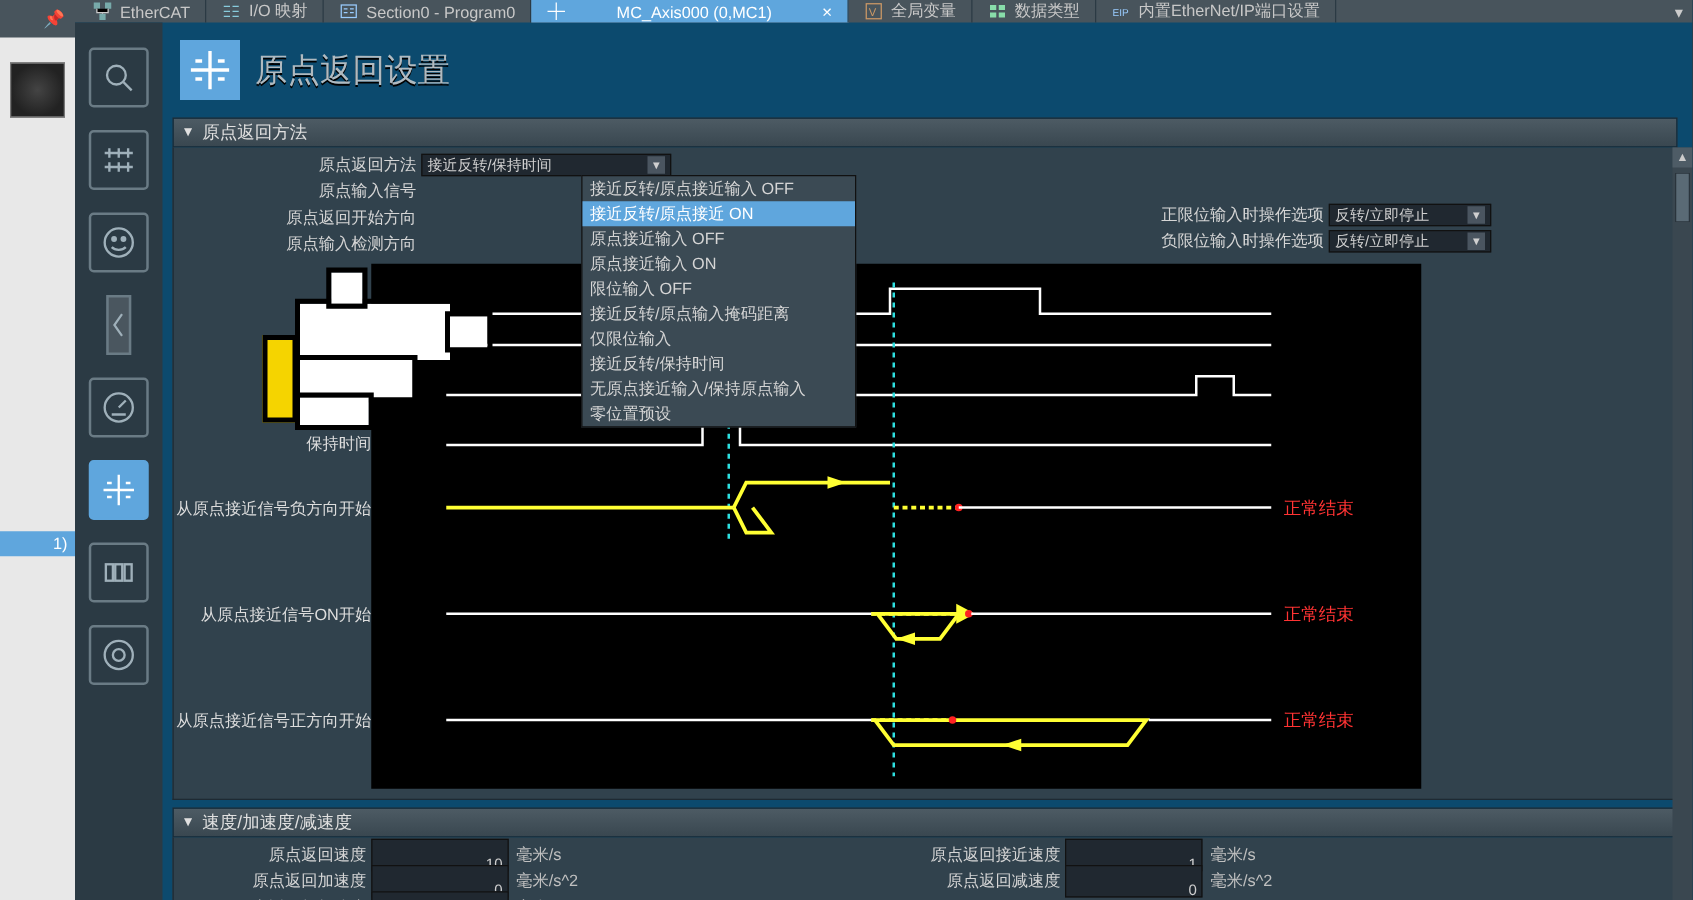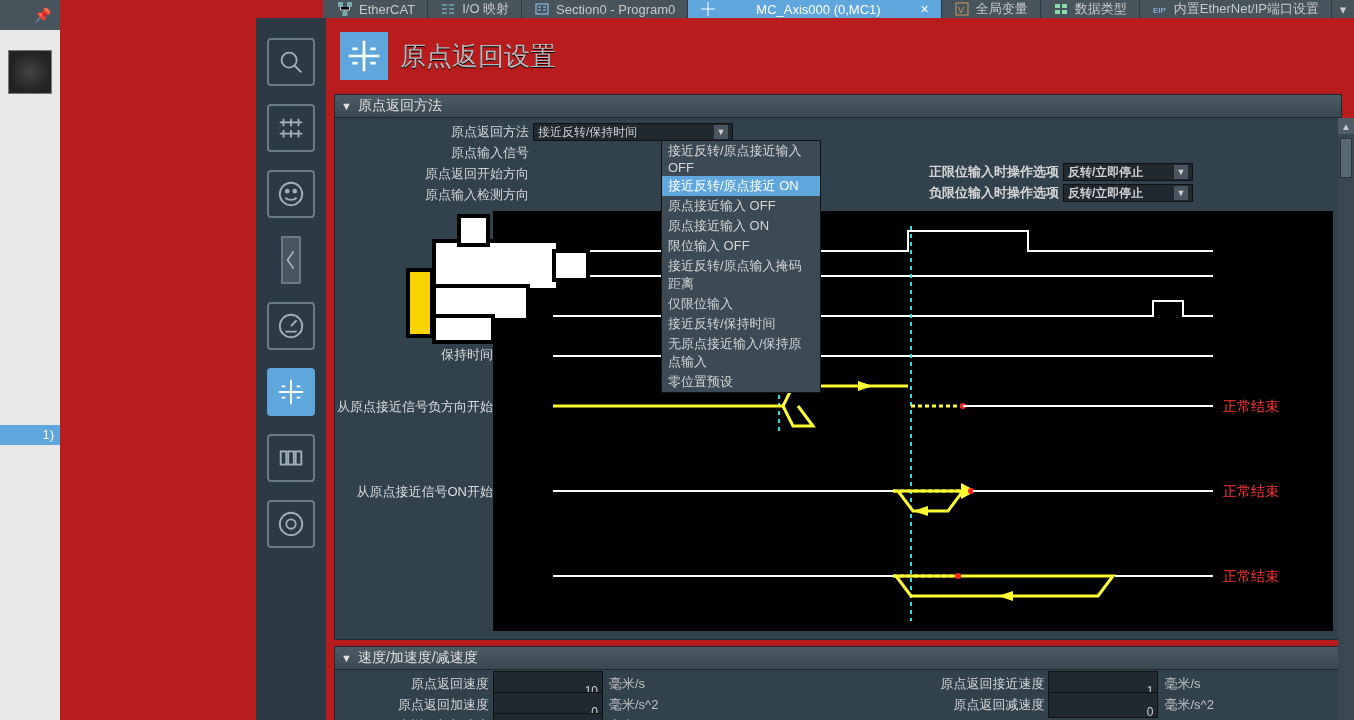"EtherCAT" .main { align-items: flex-end -> none; background: #b91c1c -> #0c4a6e }
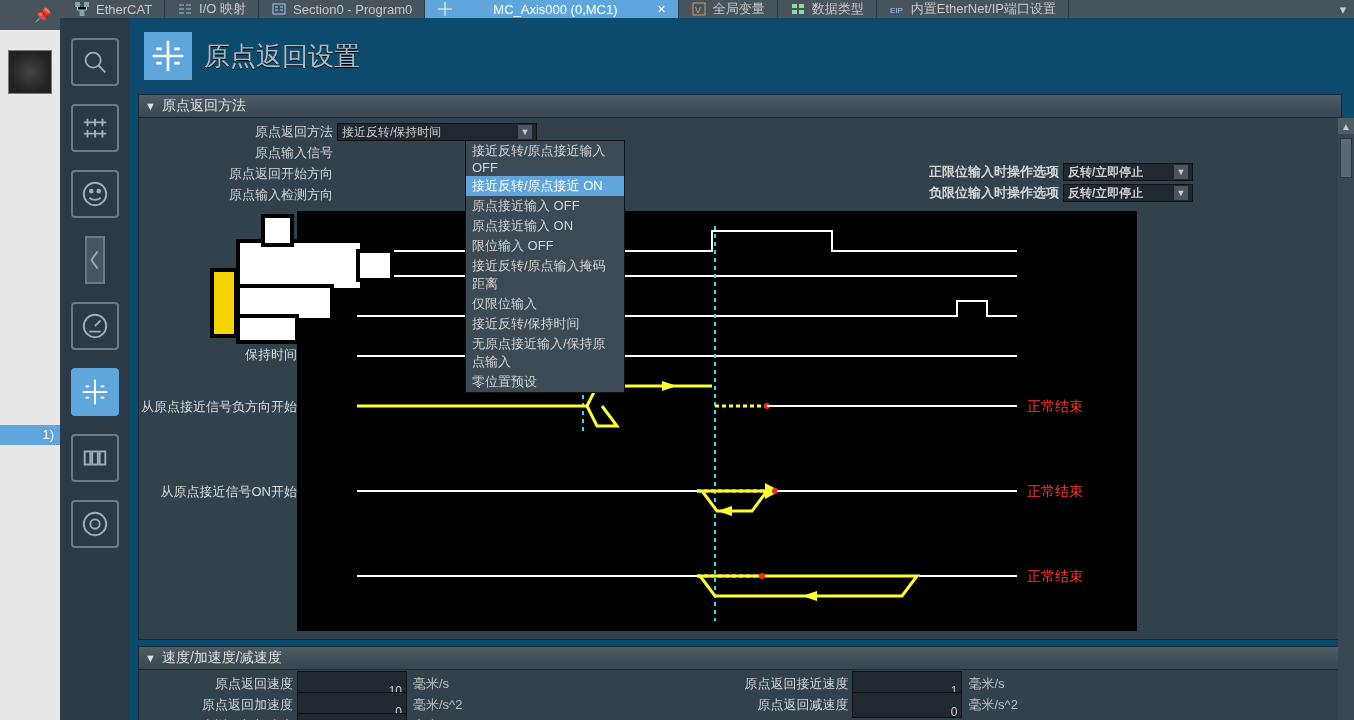"接近反转/原点接近输入 OFF" .dropdown { width: 160px -> 220px }
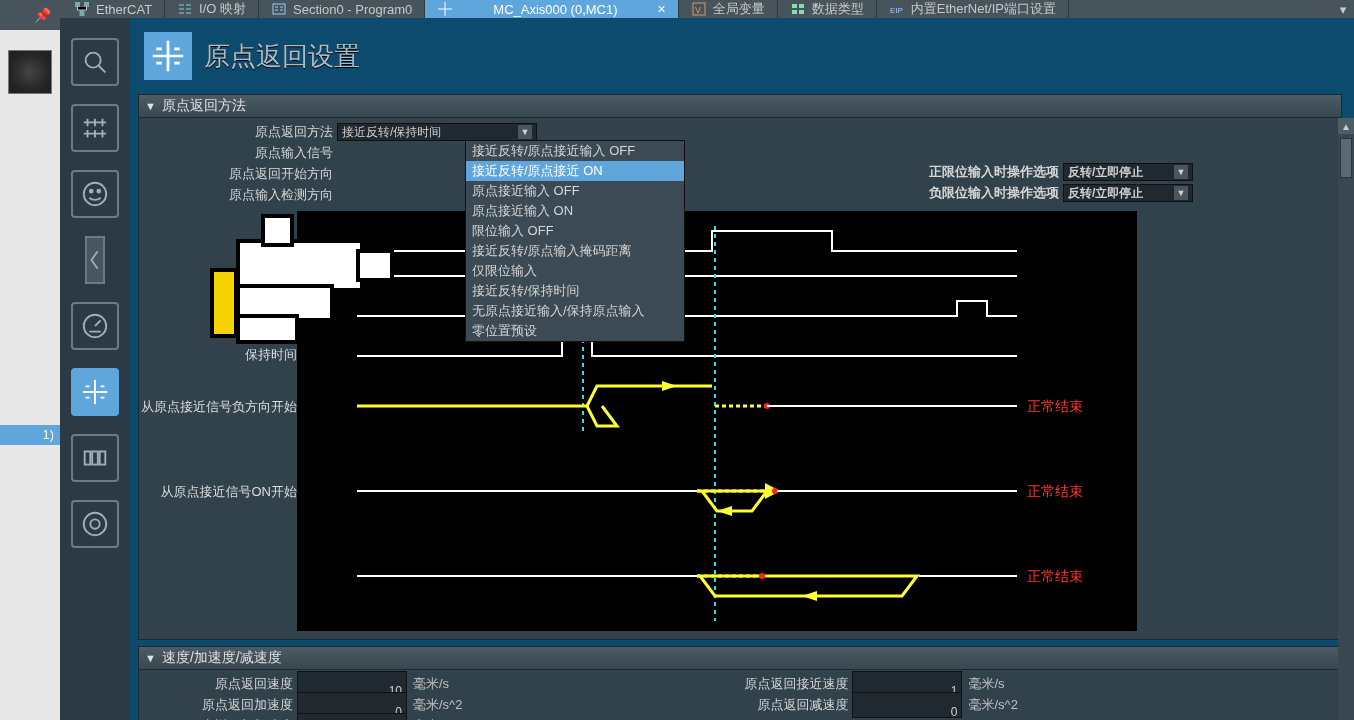"正限位输入时操作选项" div.param-col { font-weight: bold -> none }
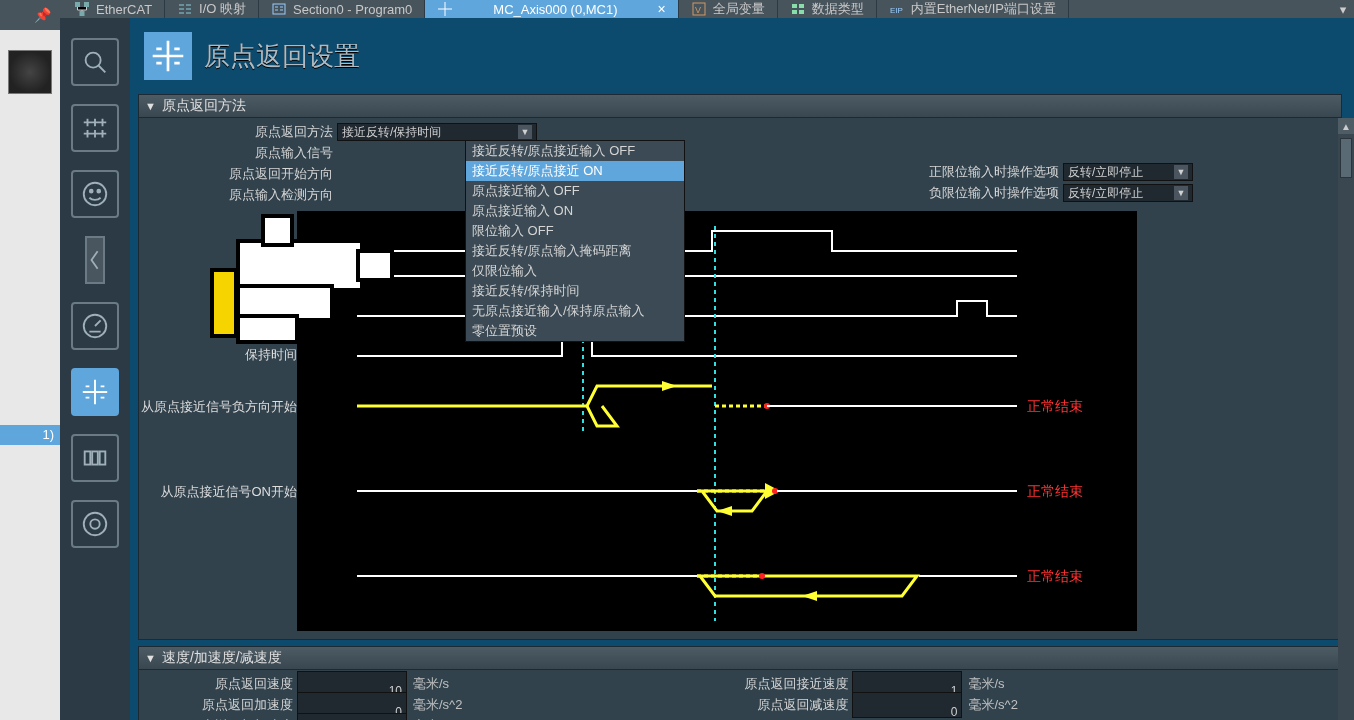"从原点接近信号正方向开始" div.diag-label { html: none -> <div>从原点接近信号正方向开始</div> }
